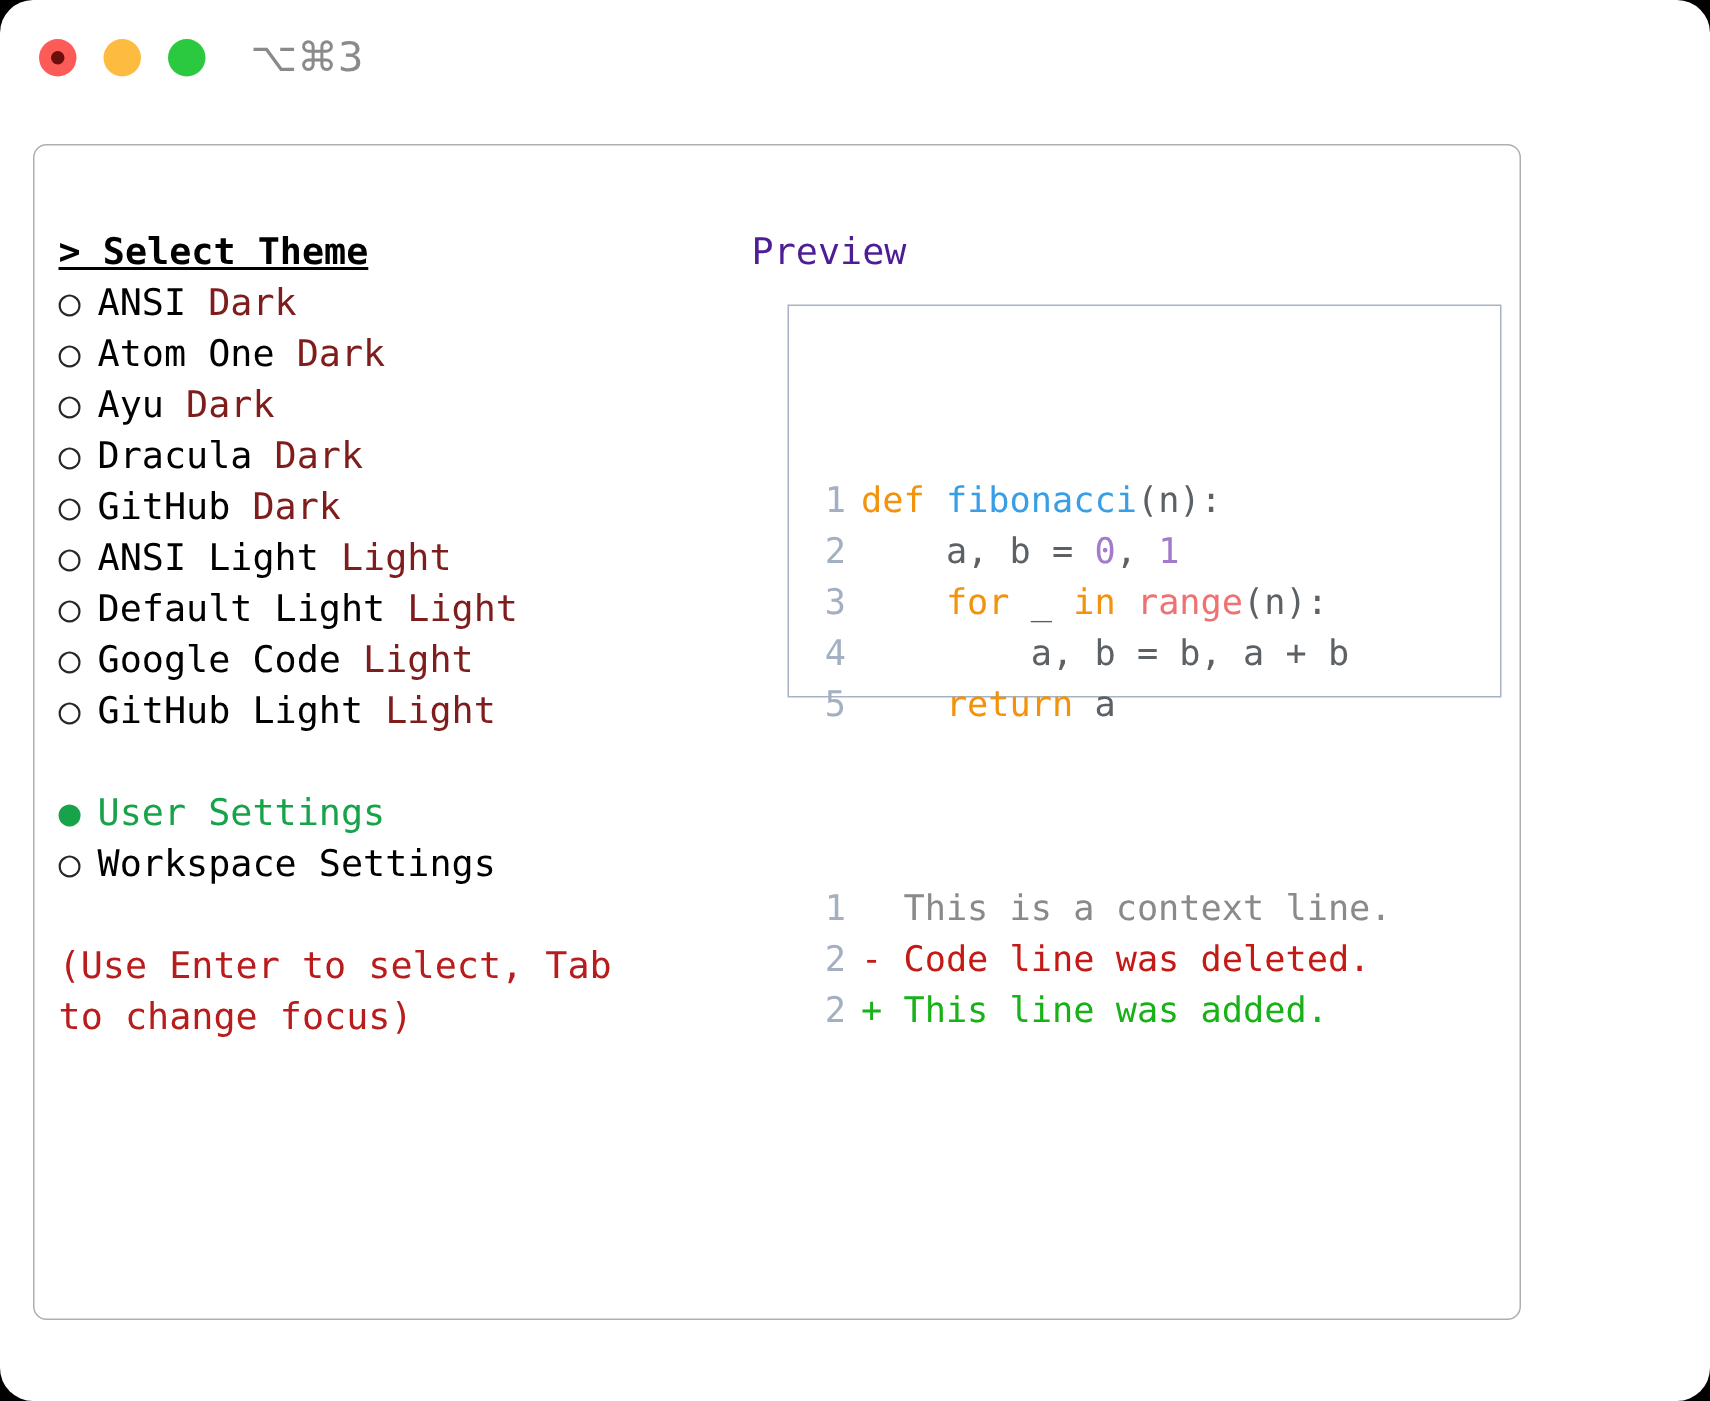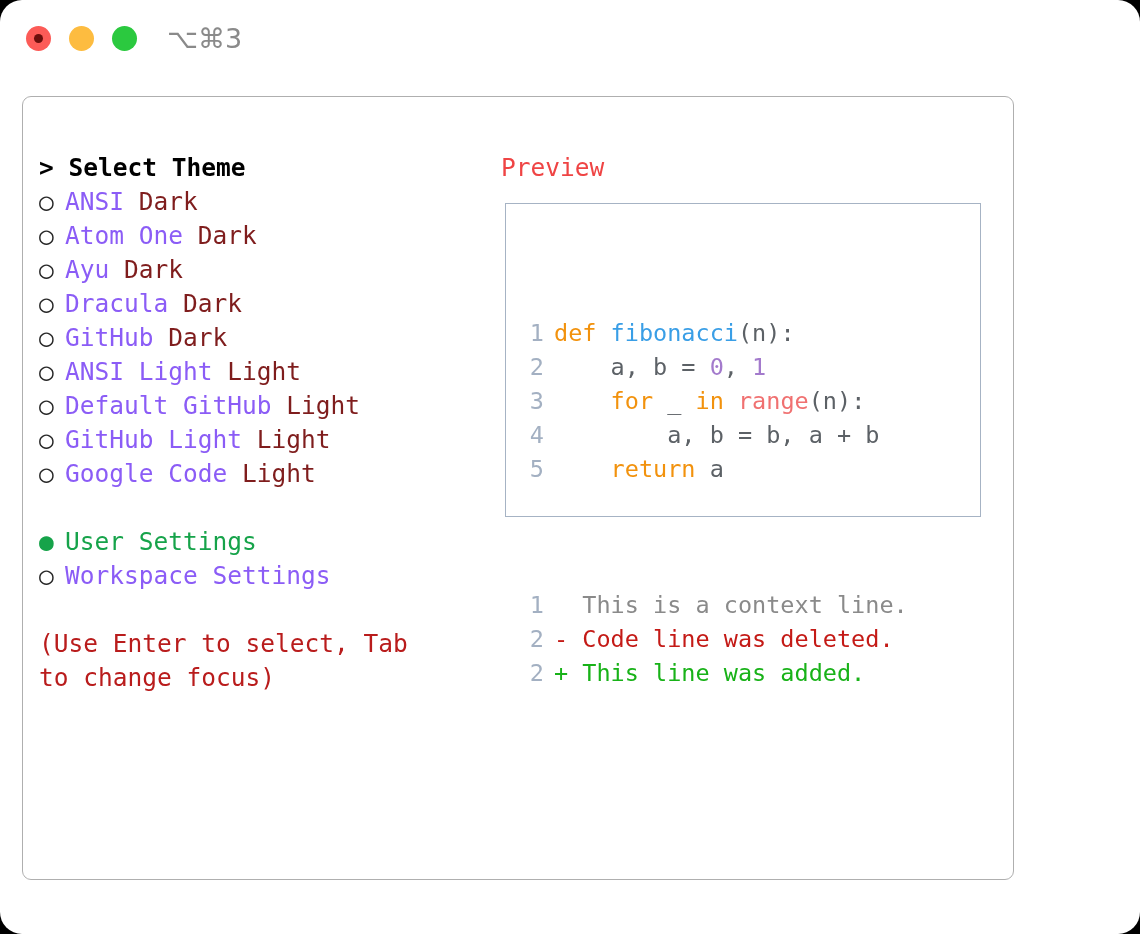"> Select Theme" .section-head.focused { text-decoration: none -> underline }
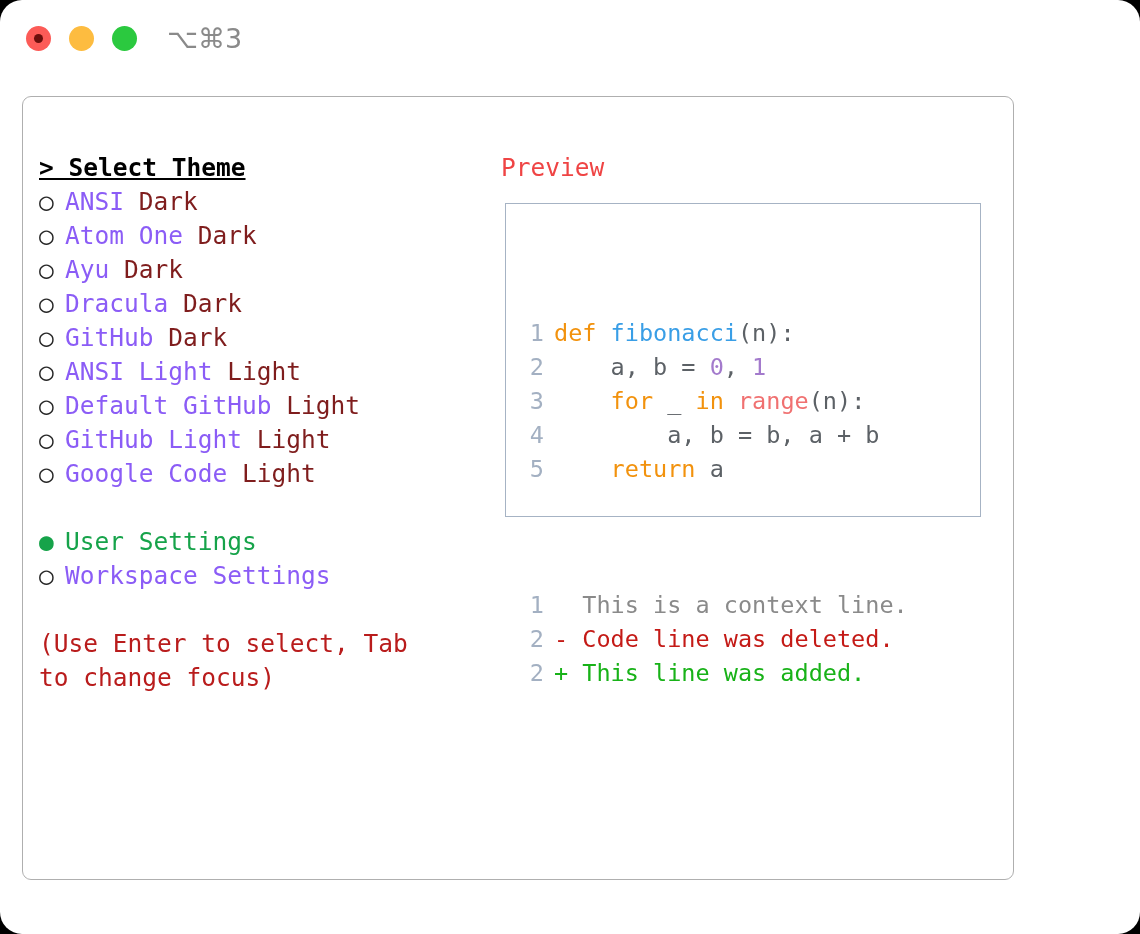"Preview" .preview-title { color: #ef4444 -> #4c1d95 }
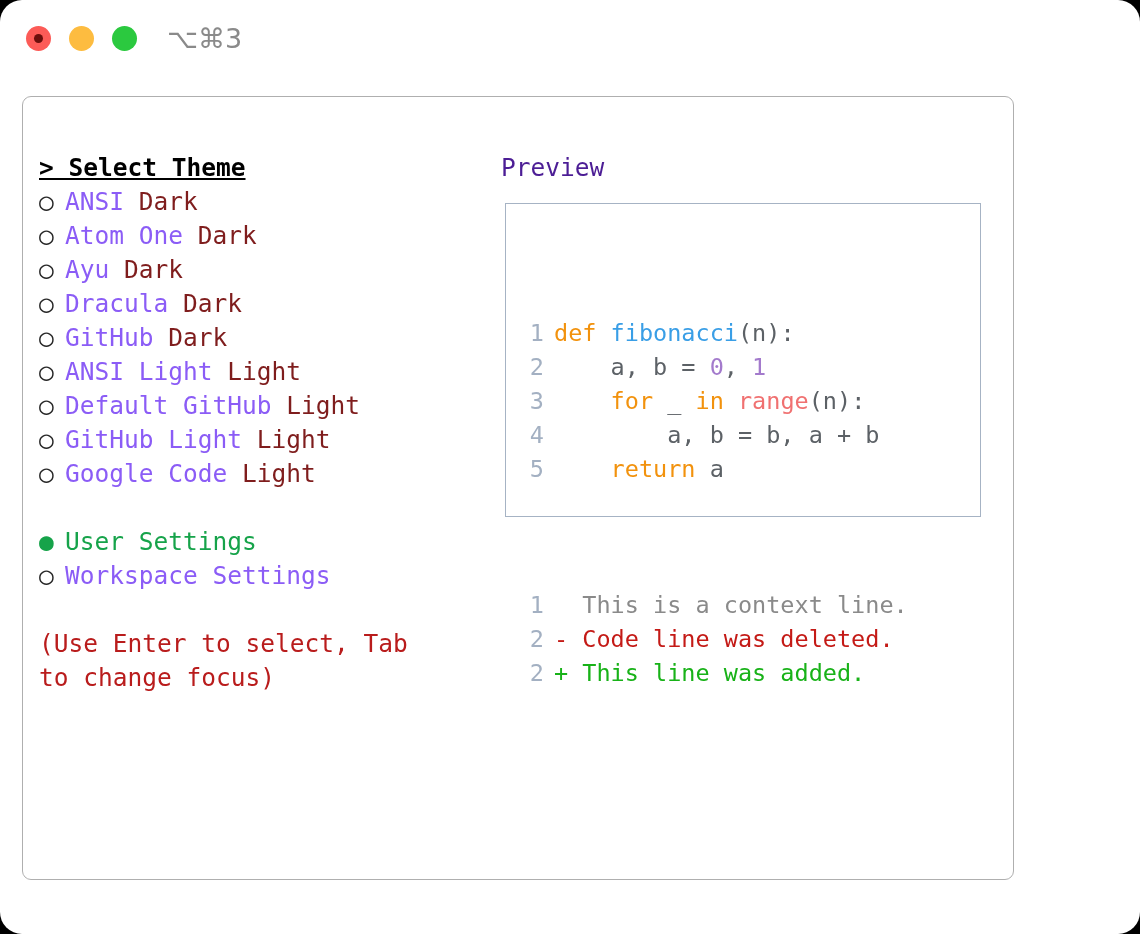"ANSI" .name-dark { color: #8b5cf6 -> #000000 }
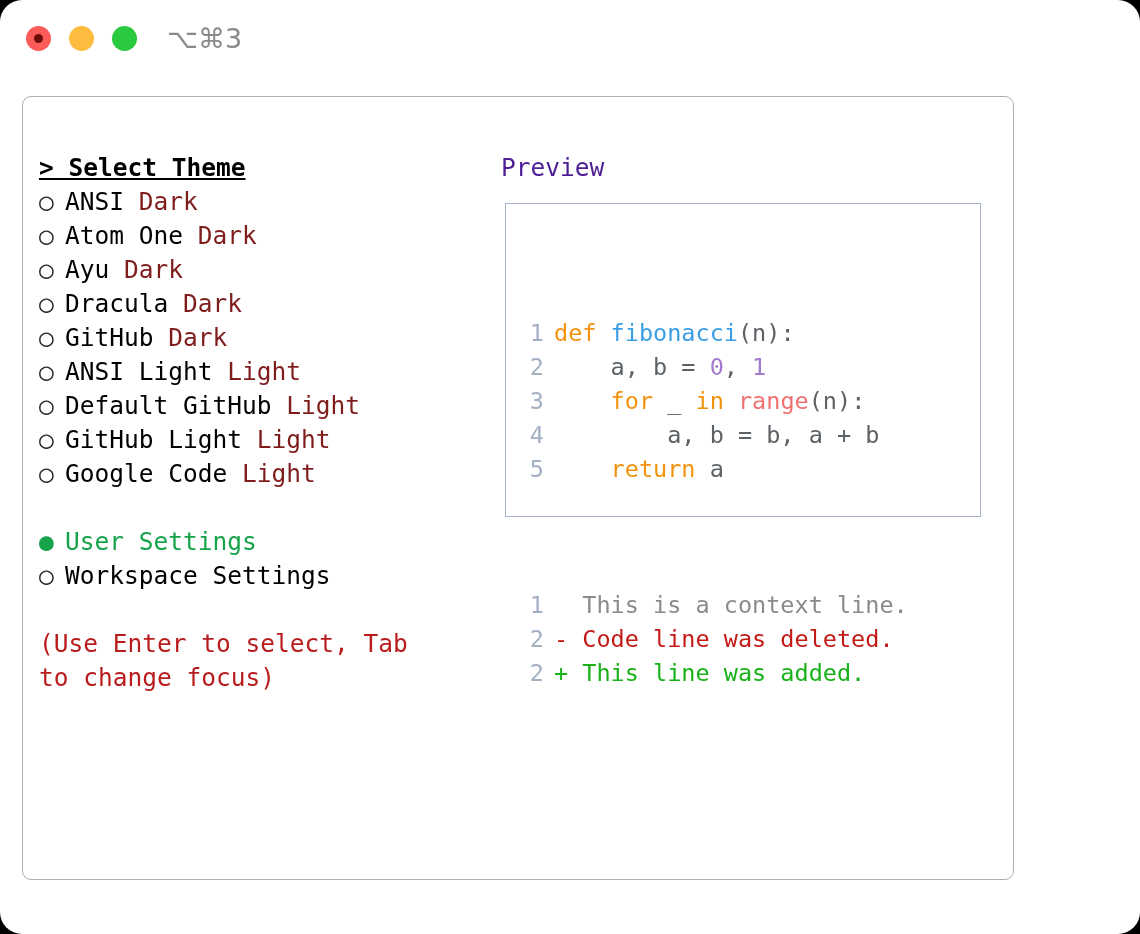"1 def fibonacci(n):" .preview-box { height: 314px -> 262px; left: 4px -> 24px }
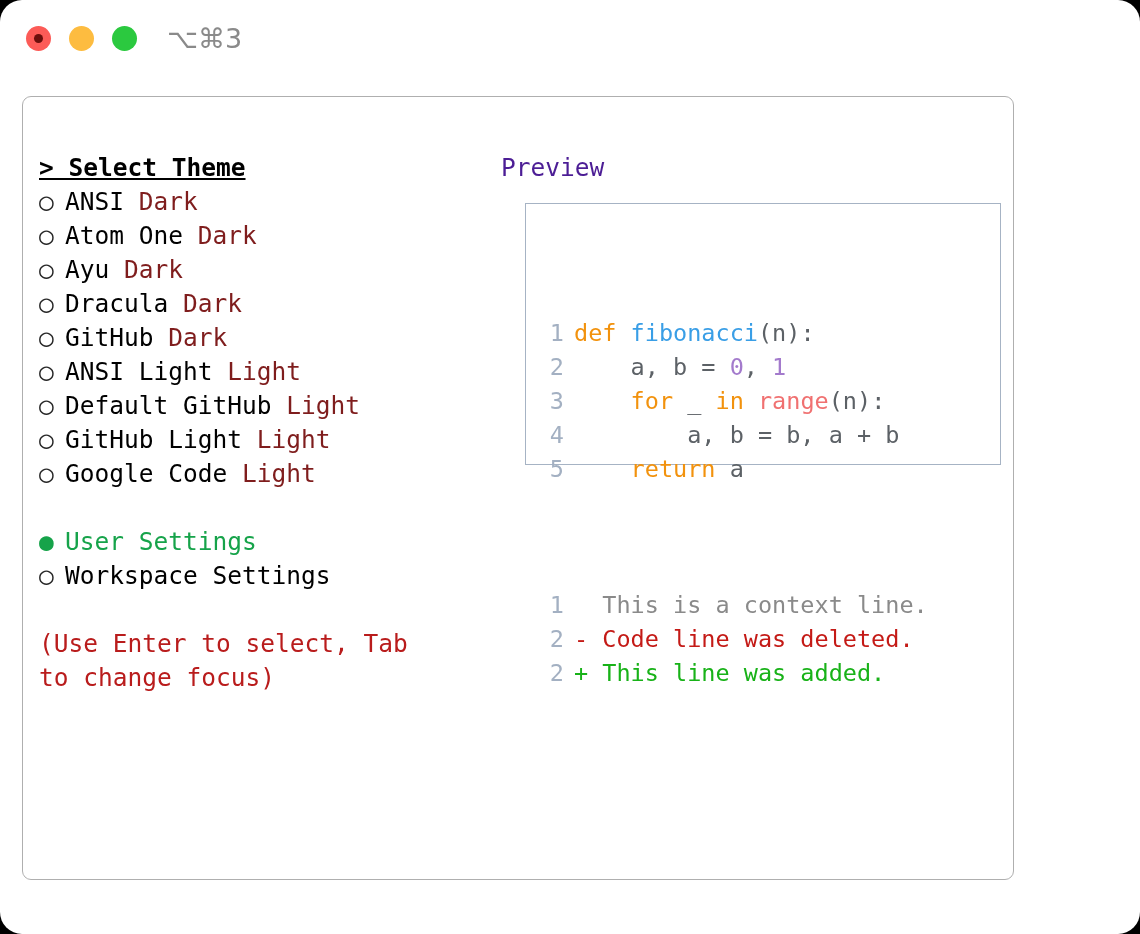"Default GitHub" span.name-dark { text: GitHub -> Light }
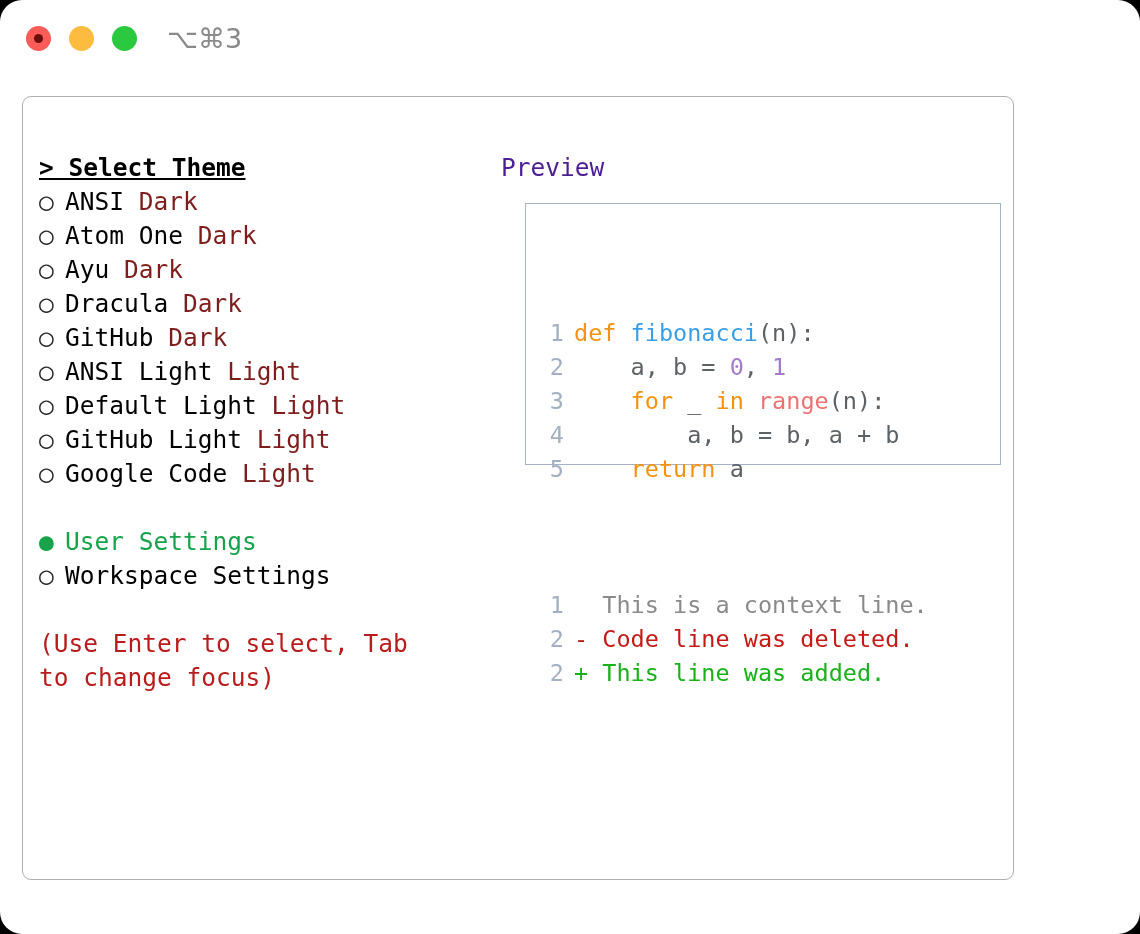"○ GitHub Light Light" div.row { order: before "○ Google Code Light" -> after "○ Google Code Light" }
